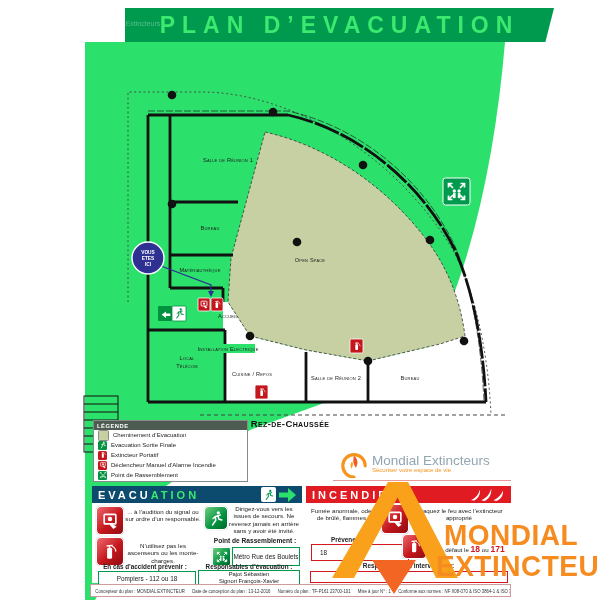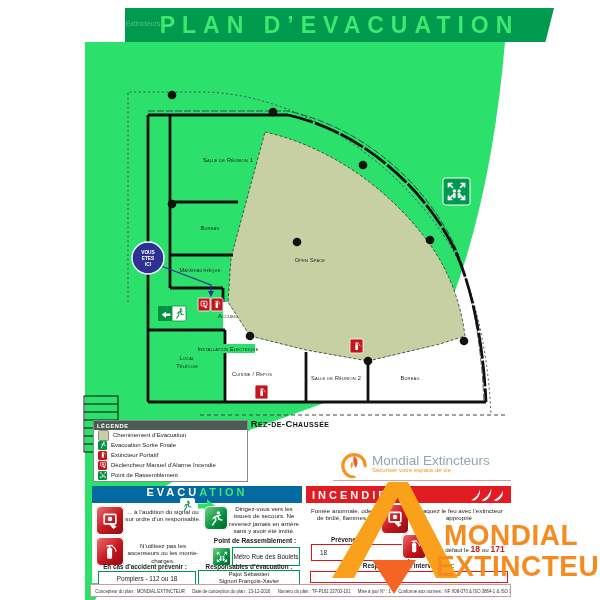"EVACUATION" .ph-green { background: #0369a1 -> #0c4a6e; flex-direction: column -> none }
